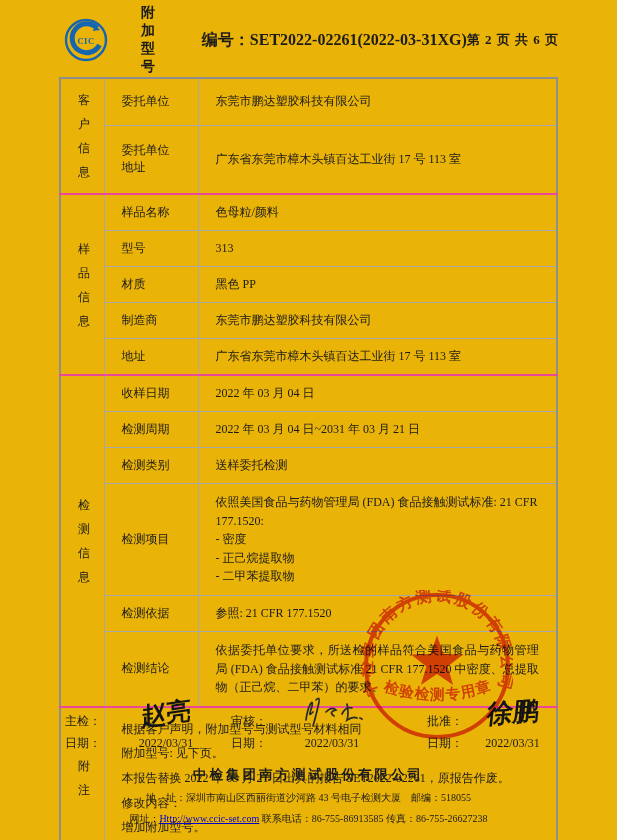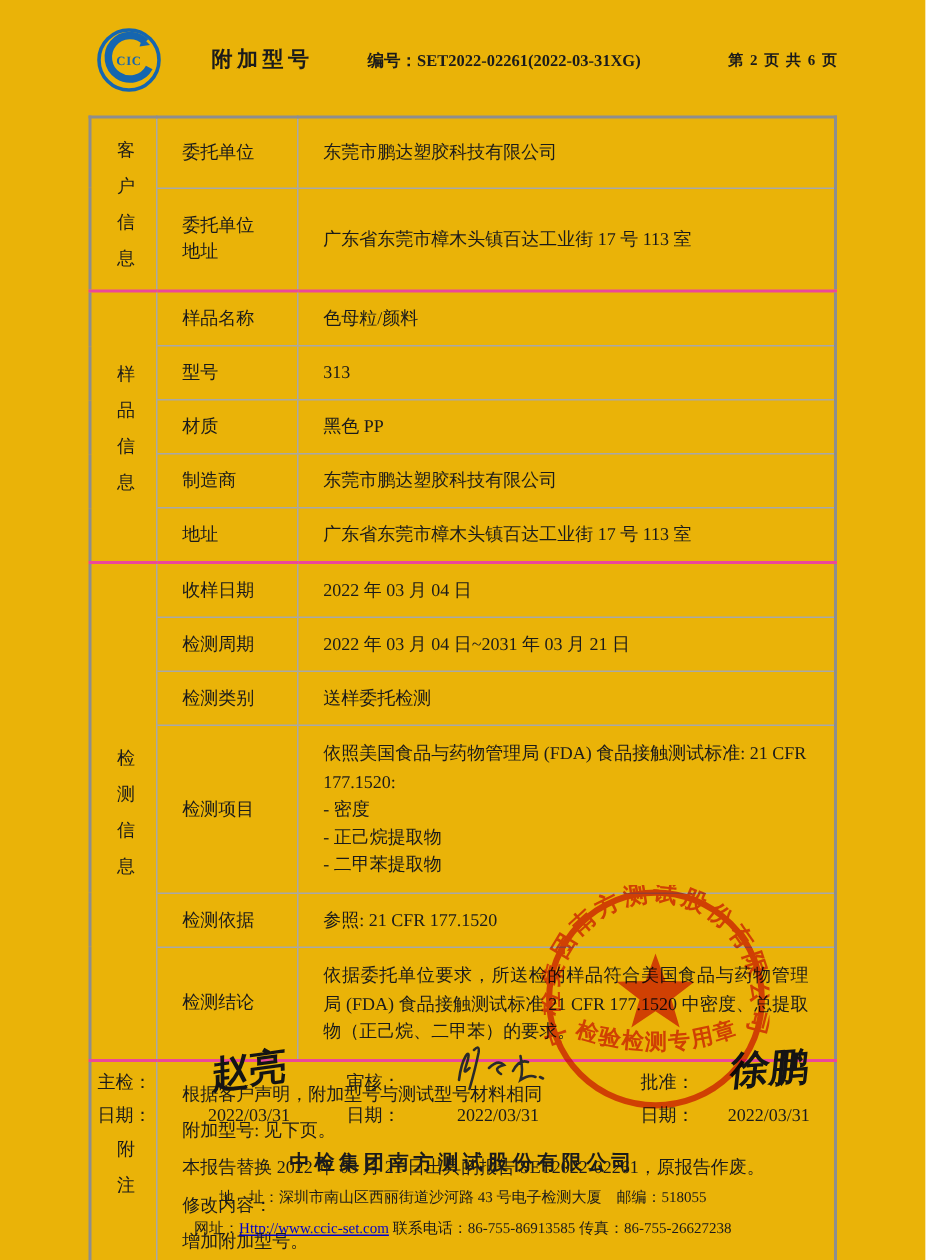"编号：SET2022-02261(2022-03-31XG)" .report-no { font-size: 11px -> 16px }
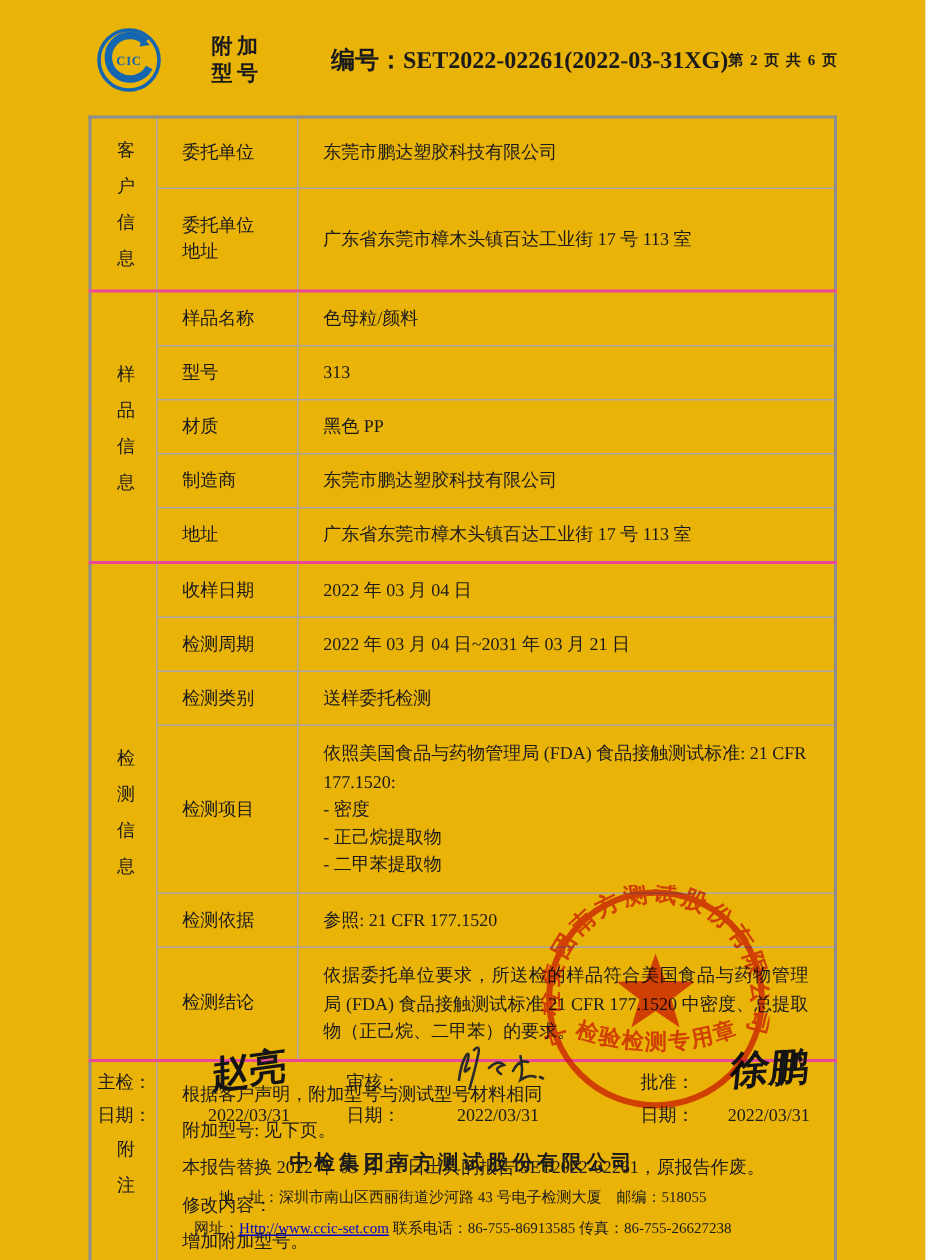"第 2 页 共 6" .page-info { font-size: 10px -> 13px }
